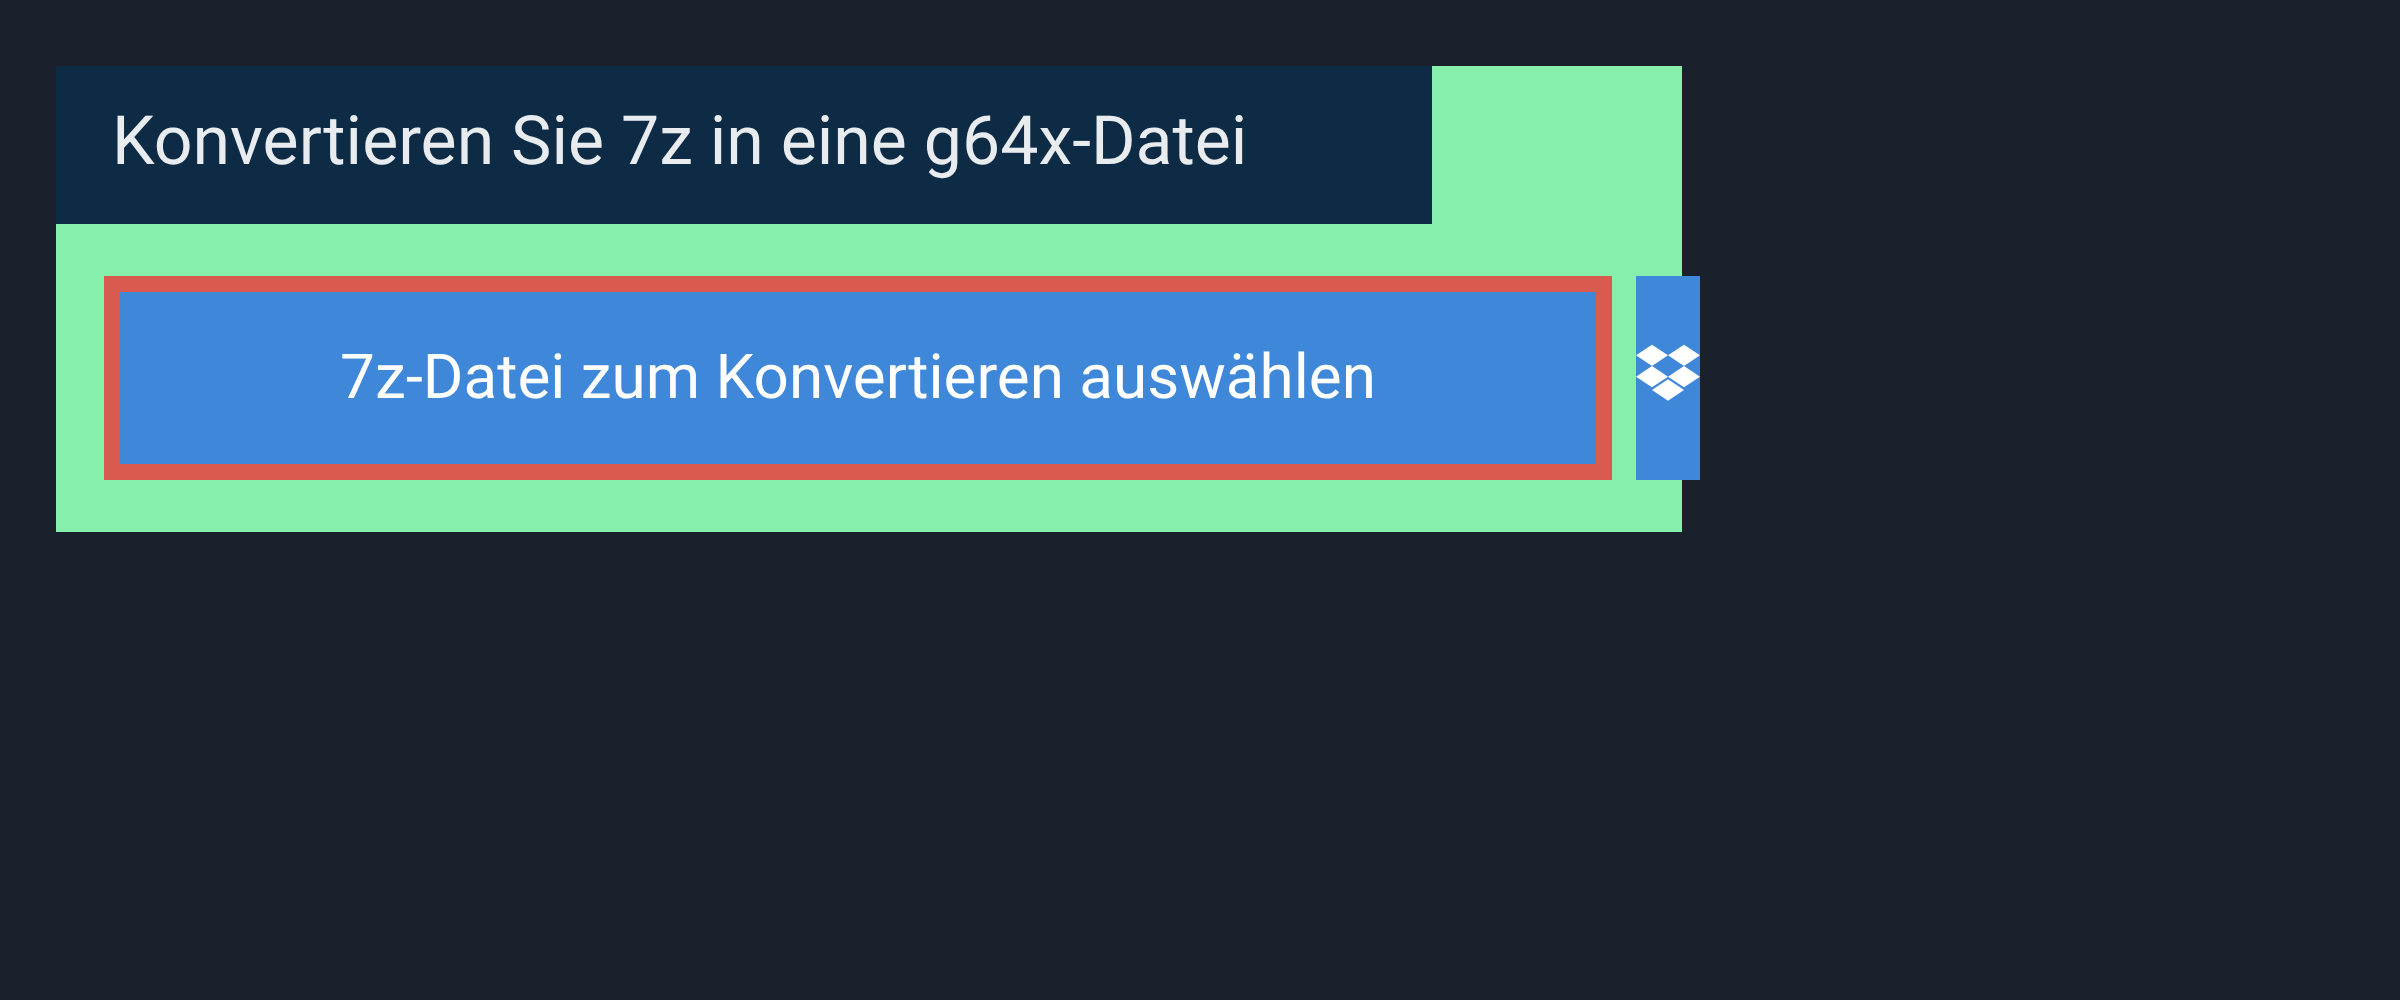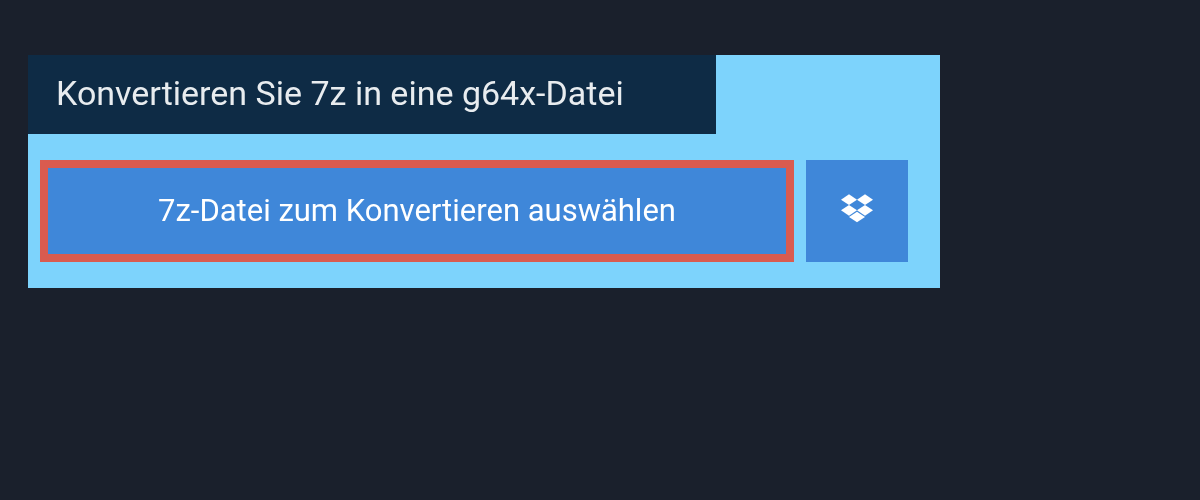"Konvertieren Sie 7z in eine" .panel { background: #7dd3fc -> #86efac; margin-top: 55px -> 33px; width: 912px -> 813px }
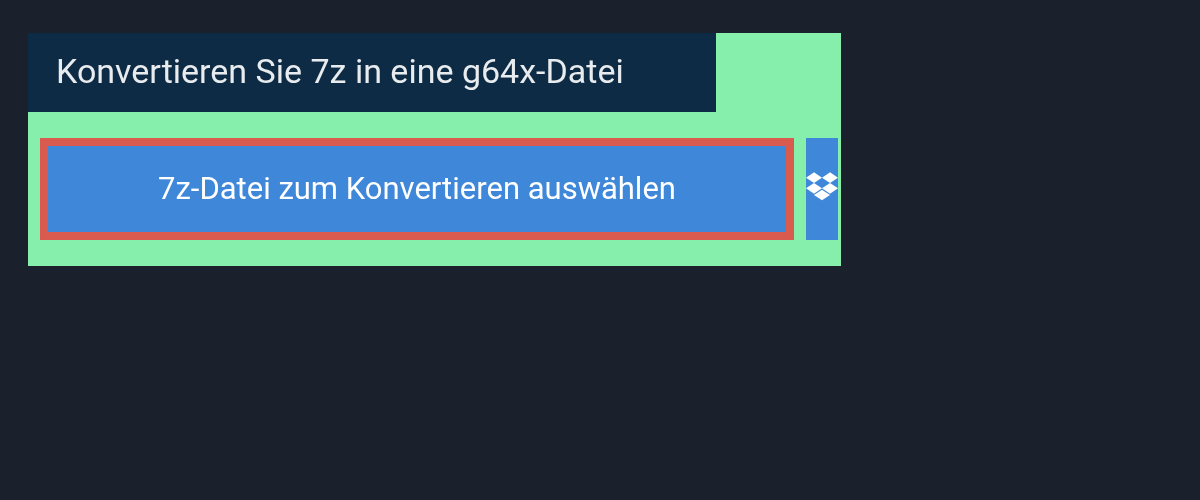"7z-Datei zum Konvertieren auswählen" .upload-row { padding: 26px 12px 26px 12px -> 26px 12px 26px 24px }
